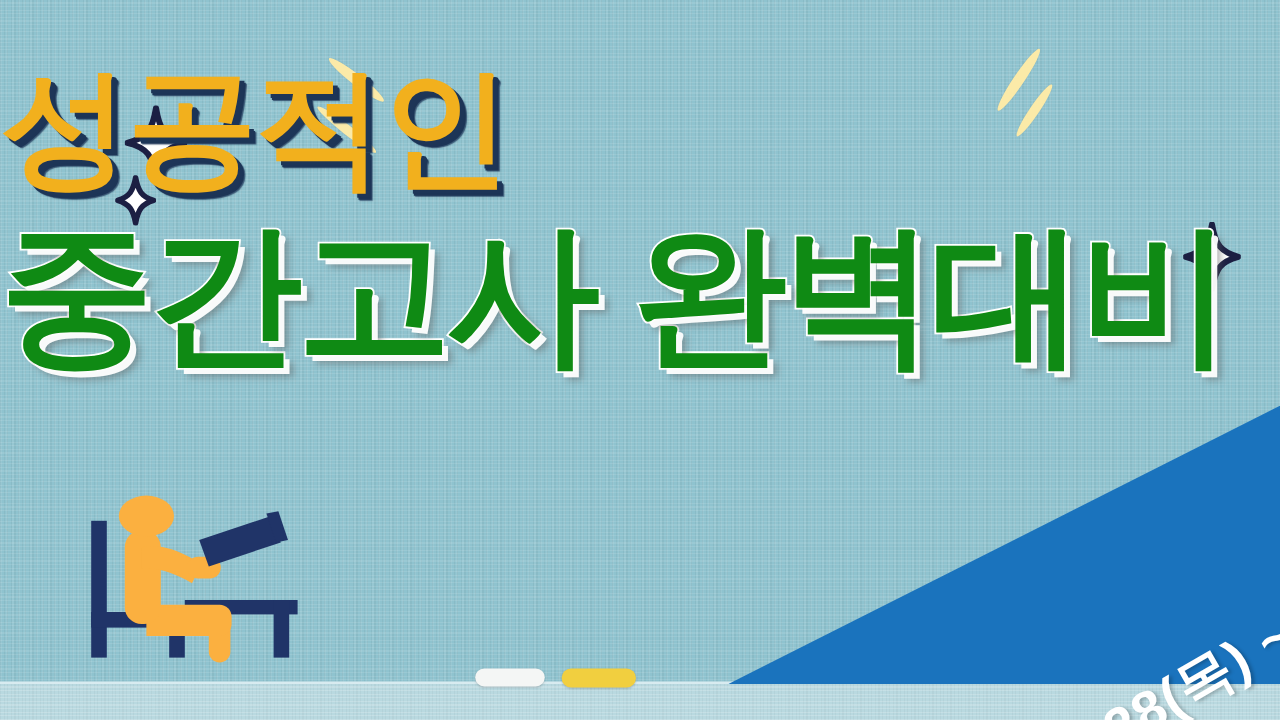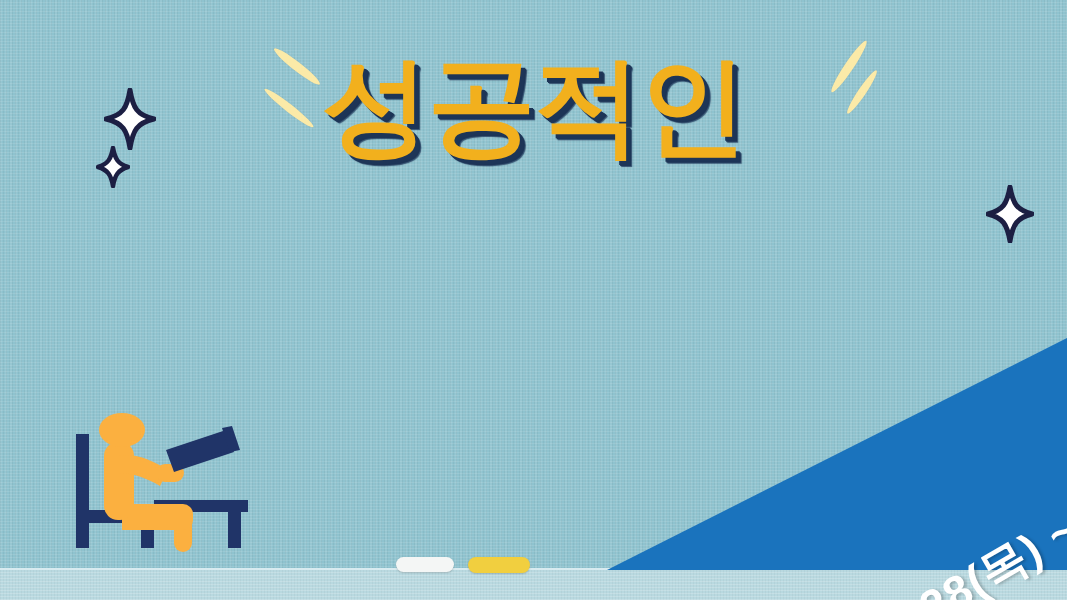"성공적인" .headline-wrap { text-align: center -> left }
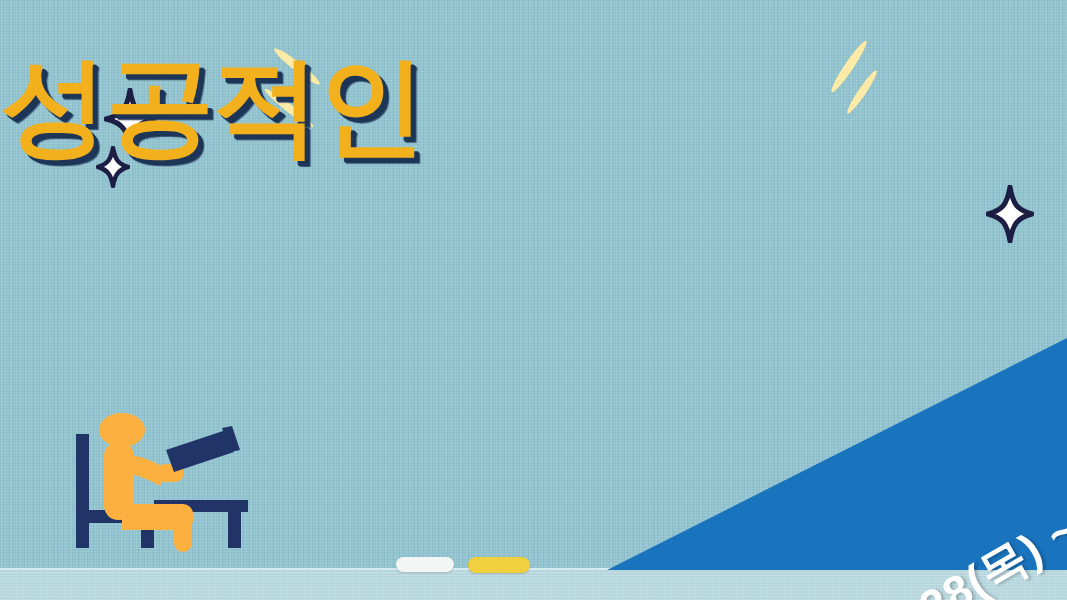"중간고사 완벽대비" div.line-2 { html: none -> <div>중간고사 완벽대비</div> }
